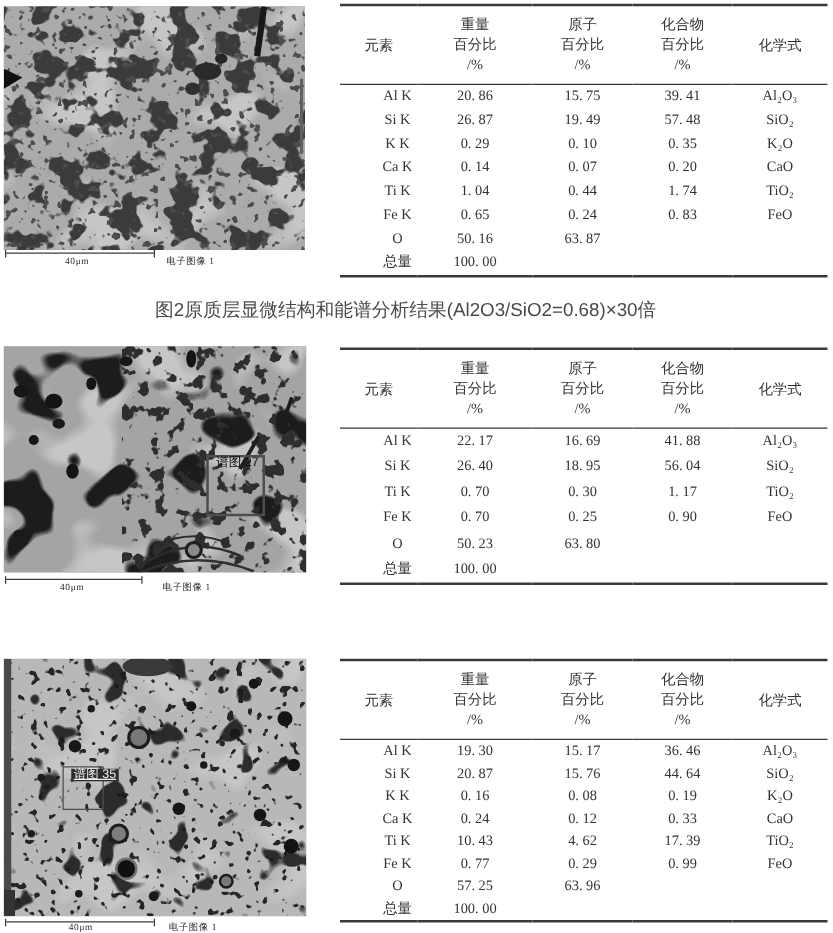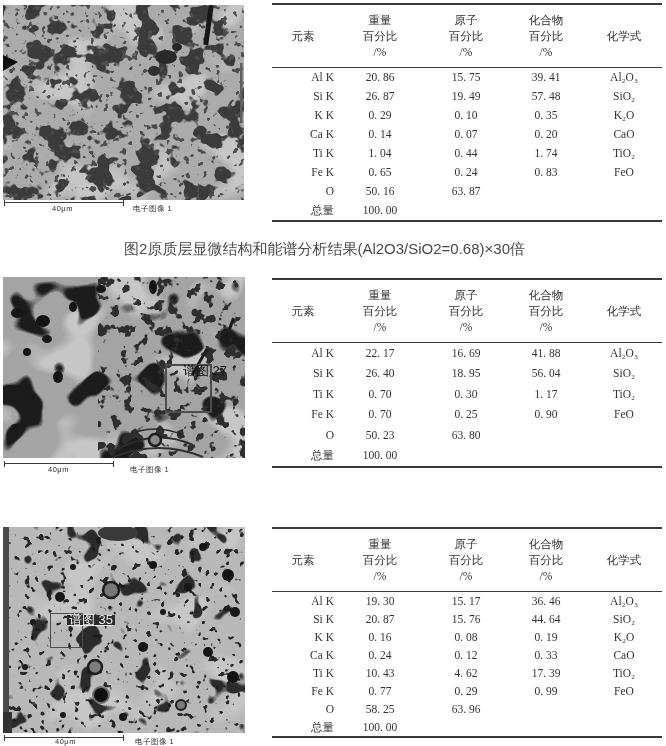"Al K" table.eds td:first-child { text-align: right -> center }
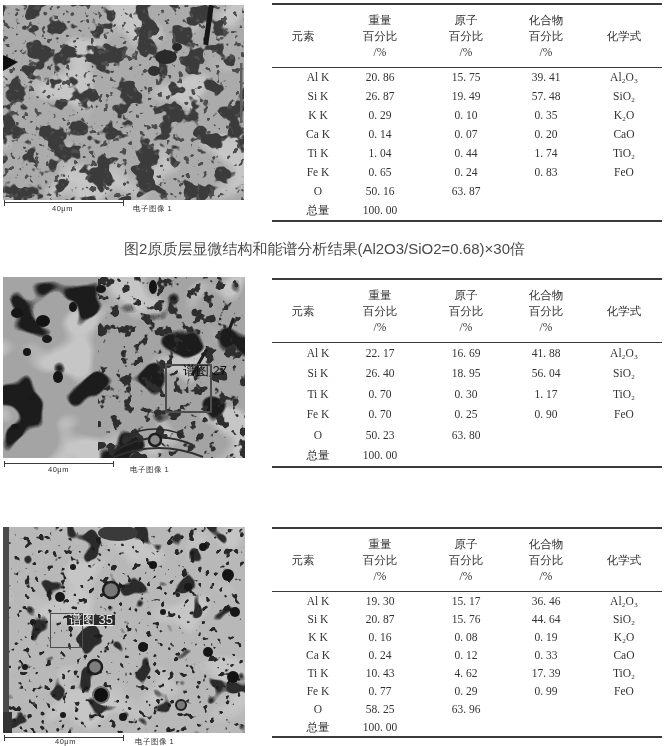"40μm" .stext { font-family: Liberation Sans, sans-serif -> Liberation Serif, serif }
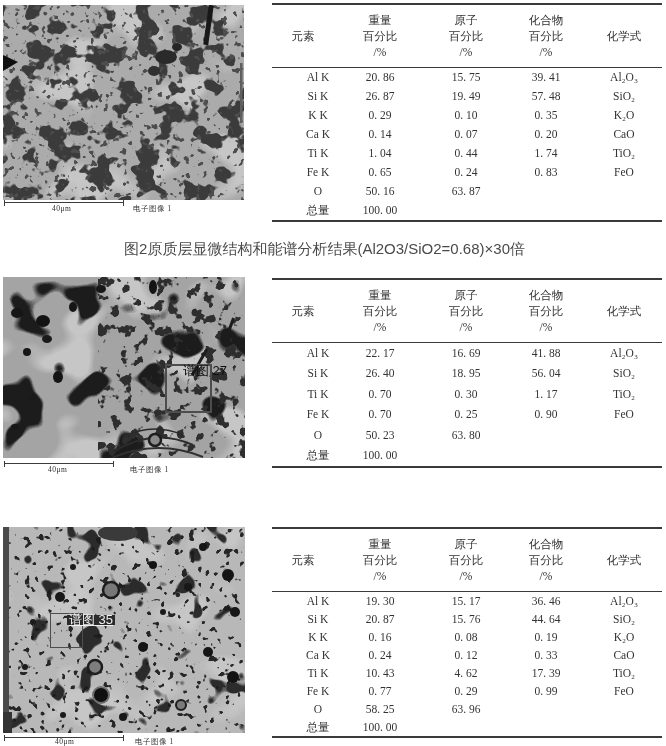"谱图 27" .anno-label { font-size: 13px -> 10px; left: 16px -> 6px }
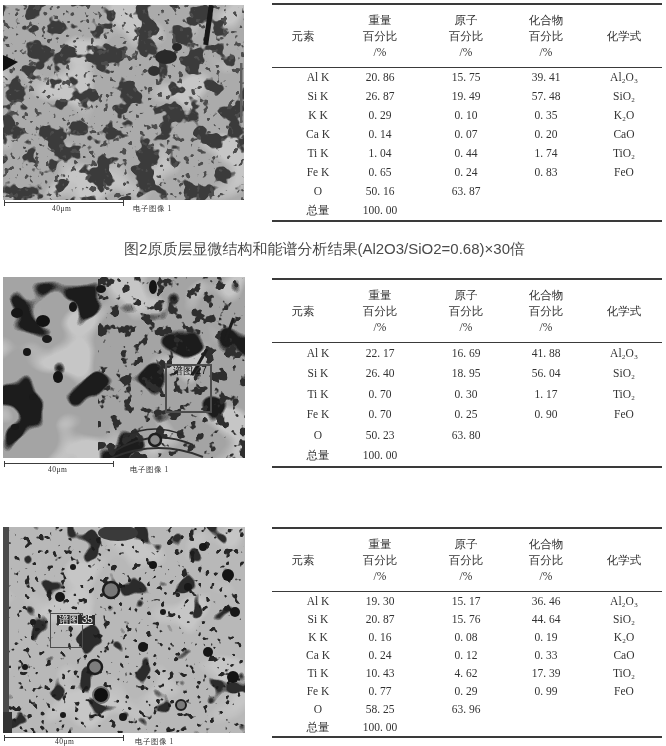"58. 25" td { text: 58 -> 57 }
